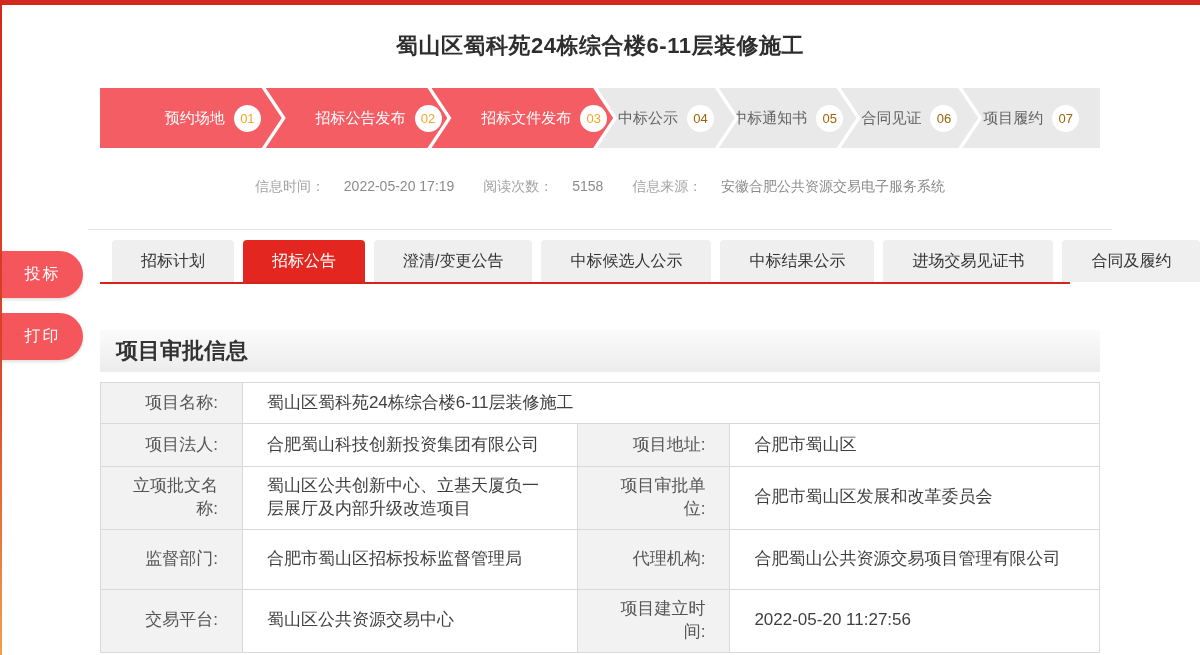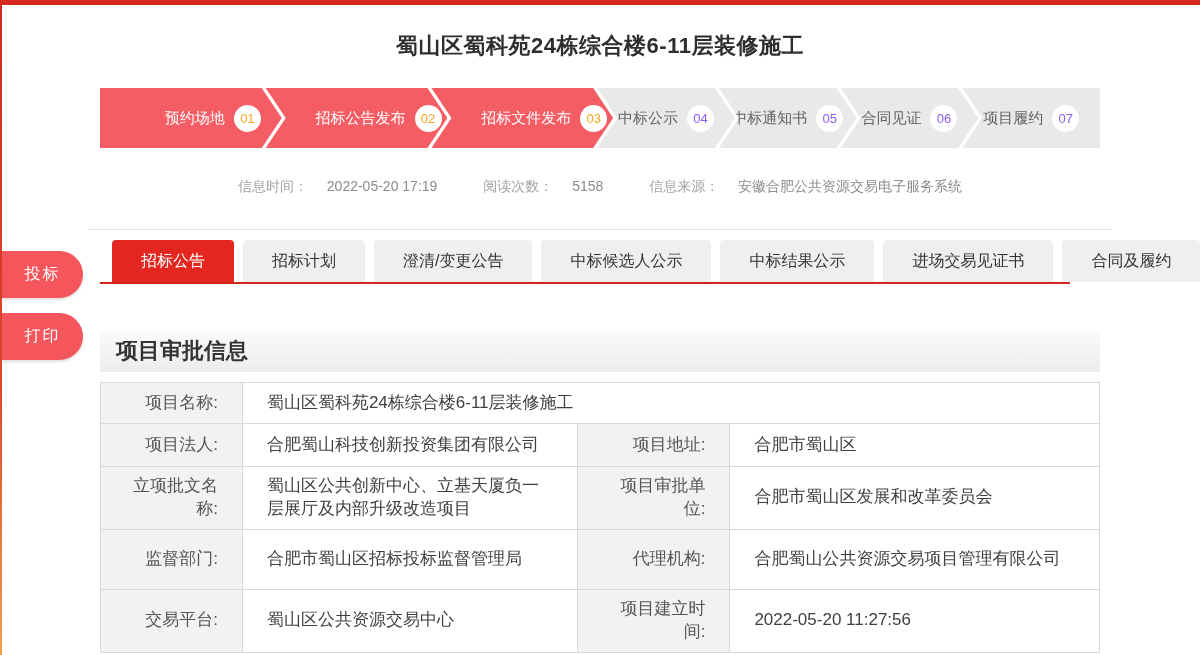"04" .step.inactive .step-badge { color: #8b5cf6 -> #a16207 }
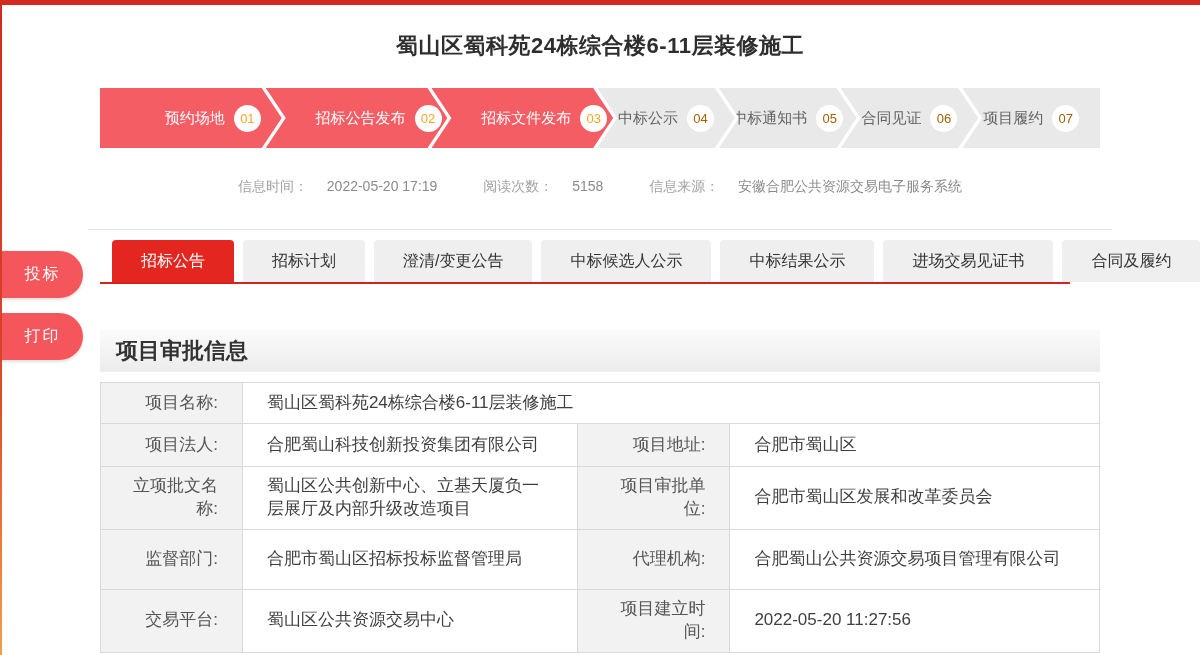"阅读次数： 5158" .info-line .grp { margin-left: 42px -> 25px }
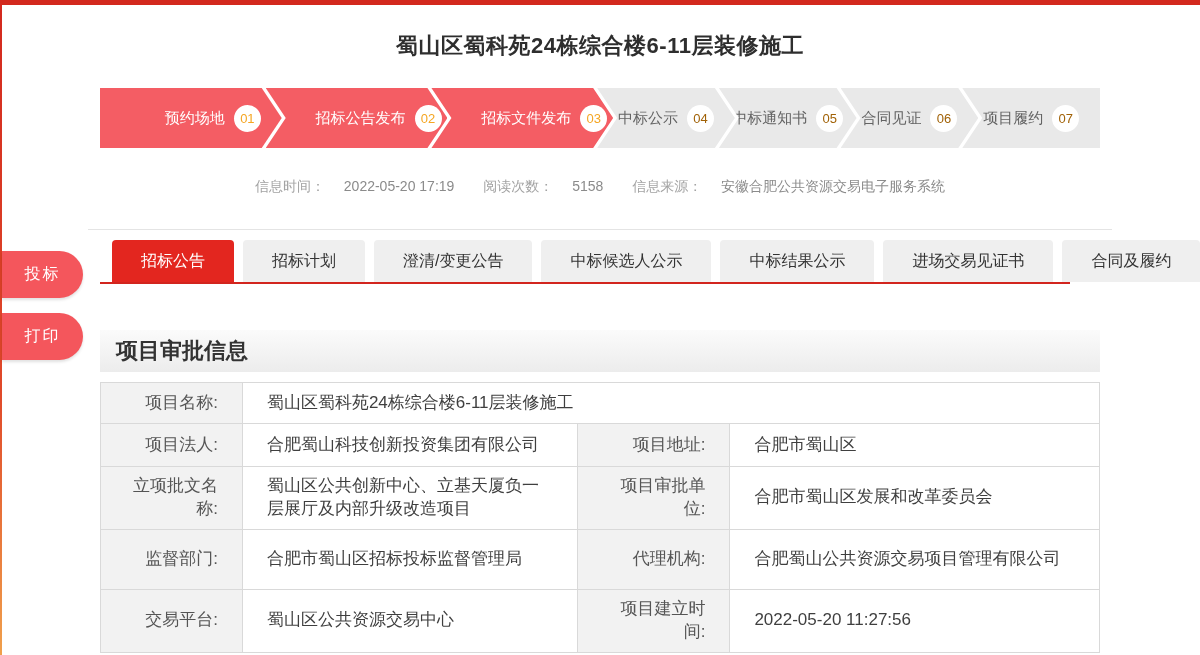"招标公告" div.tab { order: before "招标计划" -> after "招标计划" }
